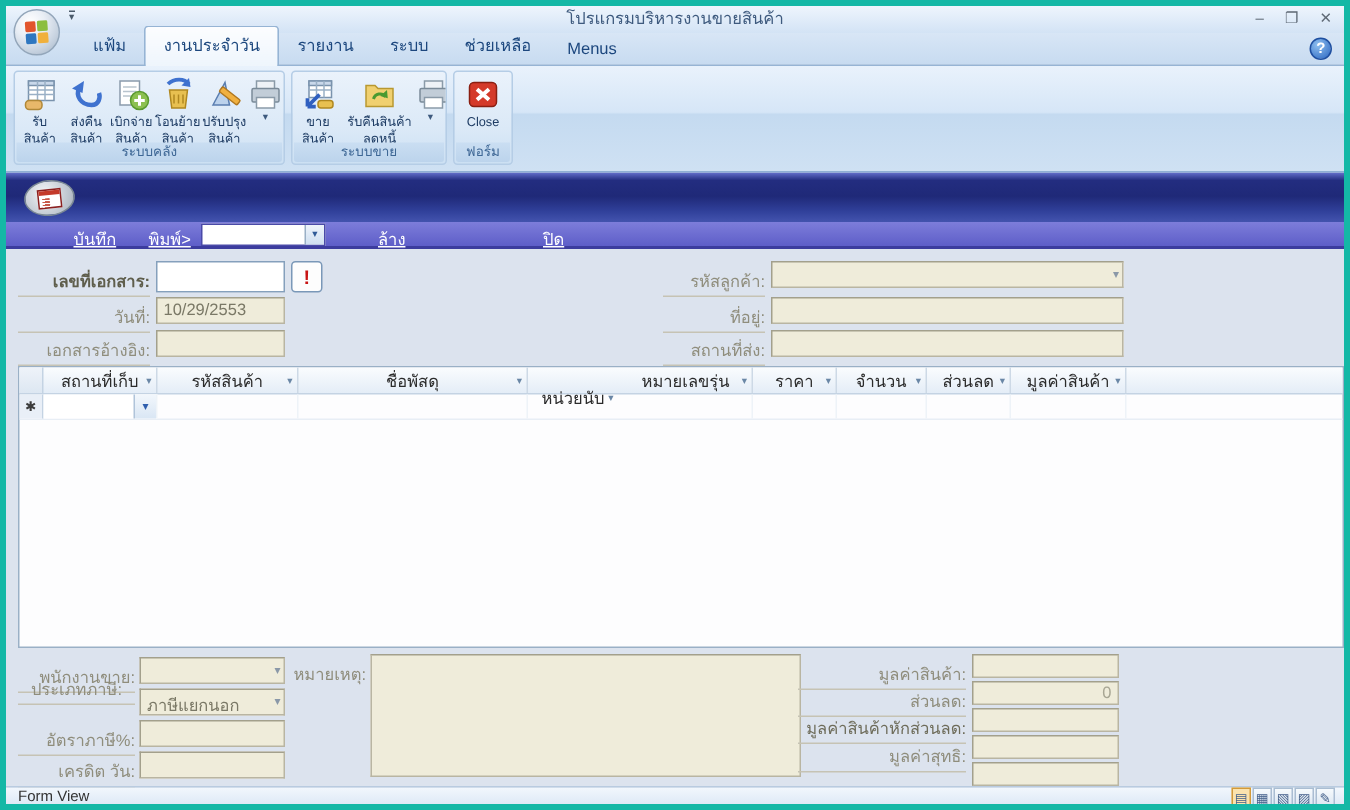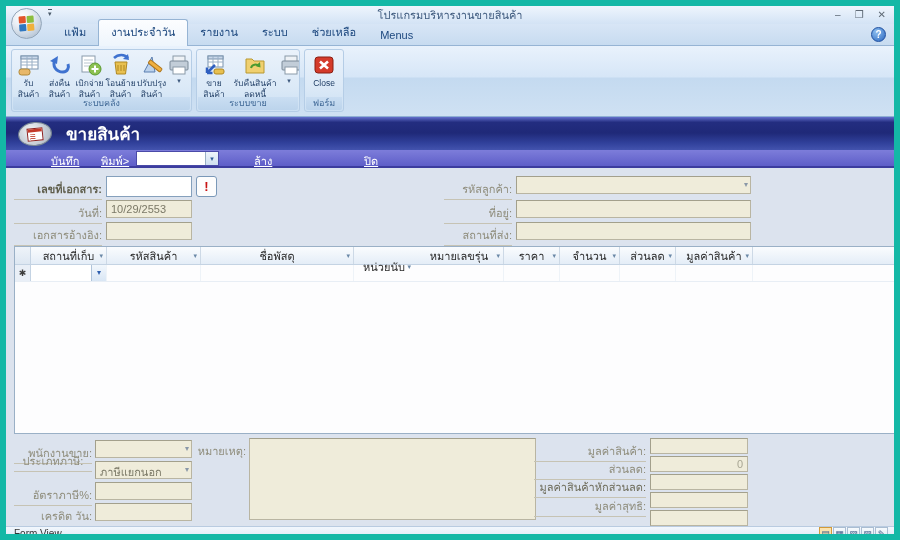"โปรแกรมบริหารงานขายสินค้า" .window { border: 6px solid #14b8a6 -> 4px solid #14b8a6 }
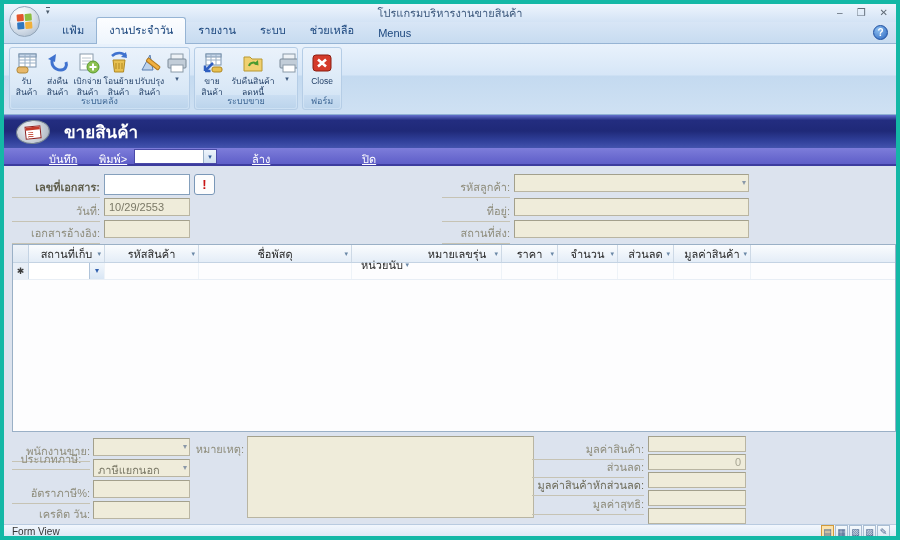"ขายสินค้า" div.fh-title { html: <div>ขายสินค้า</div> -> none }
